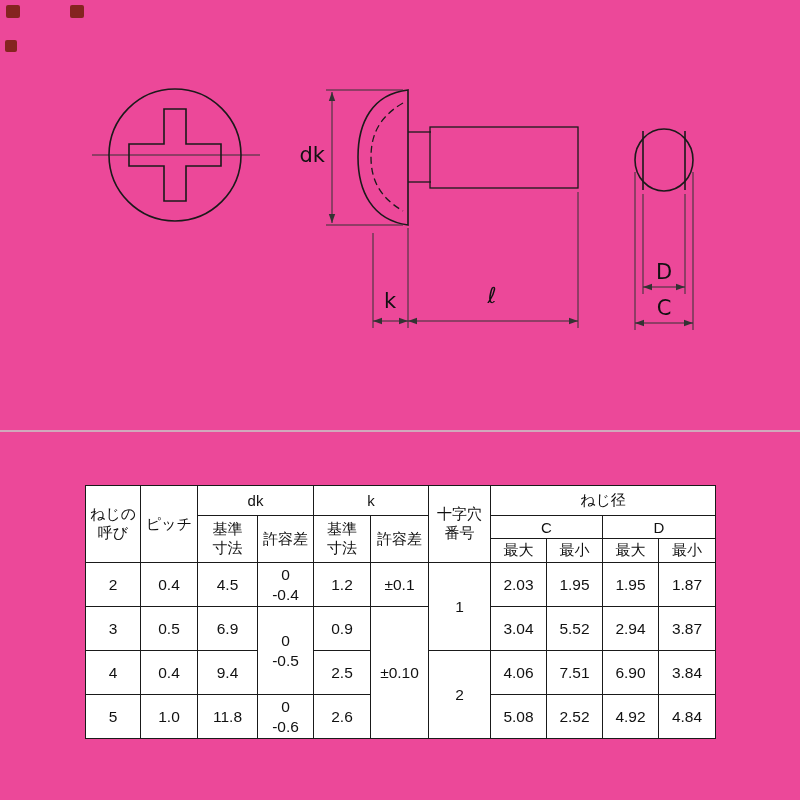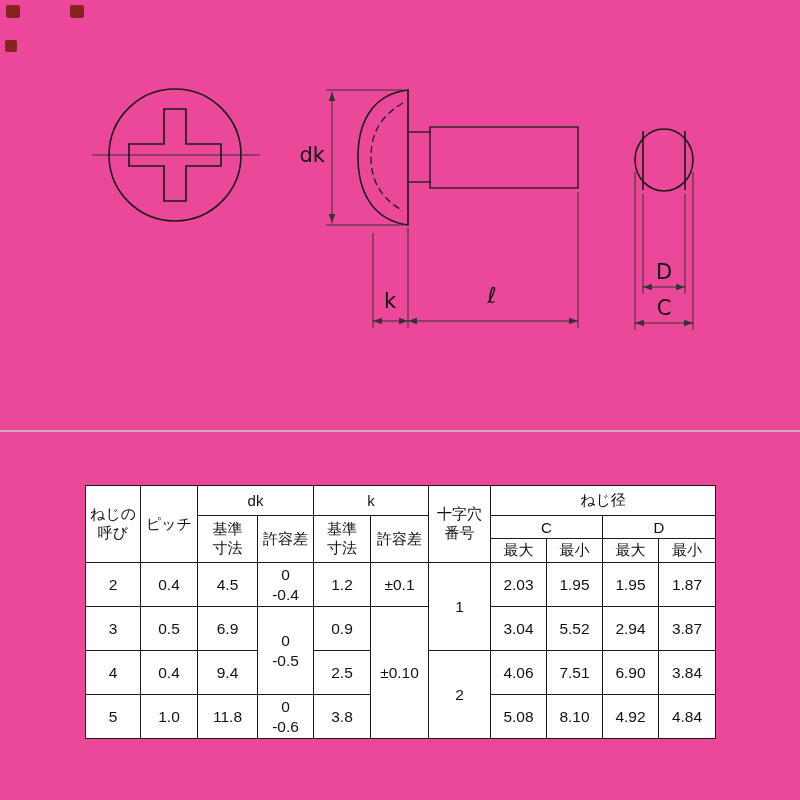"3.8" td { text: 3.8 -> 2.6 }
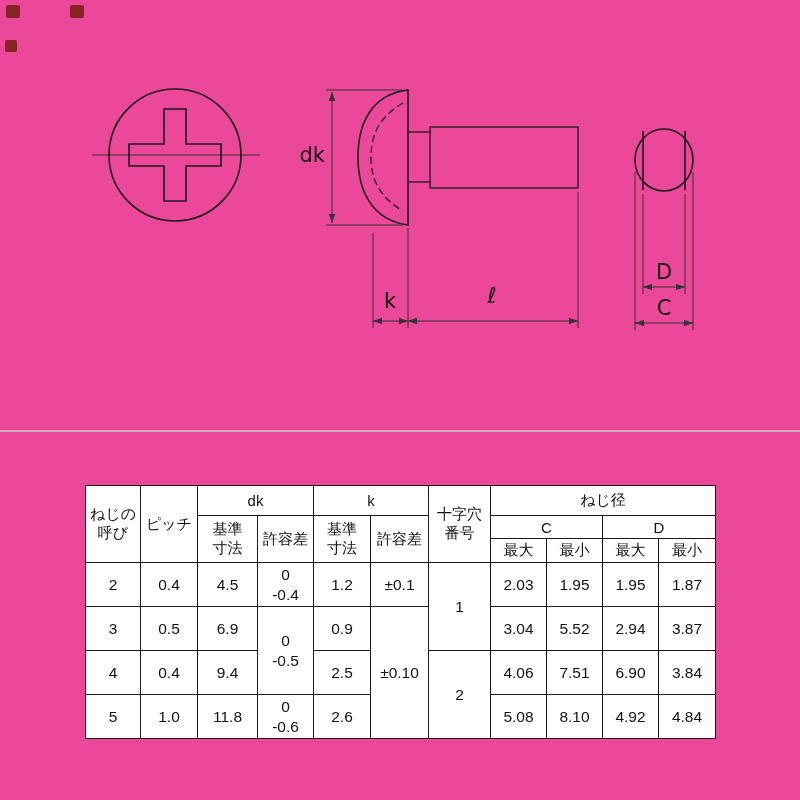"8.10" td { text: 8.10 -> 2.52 }
